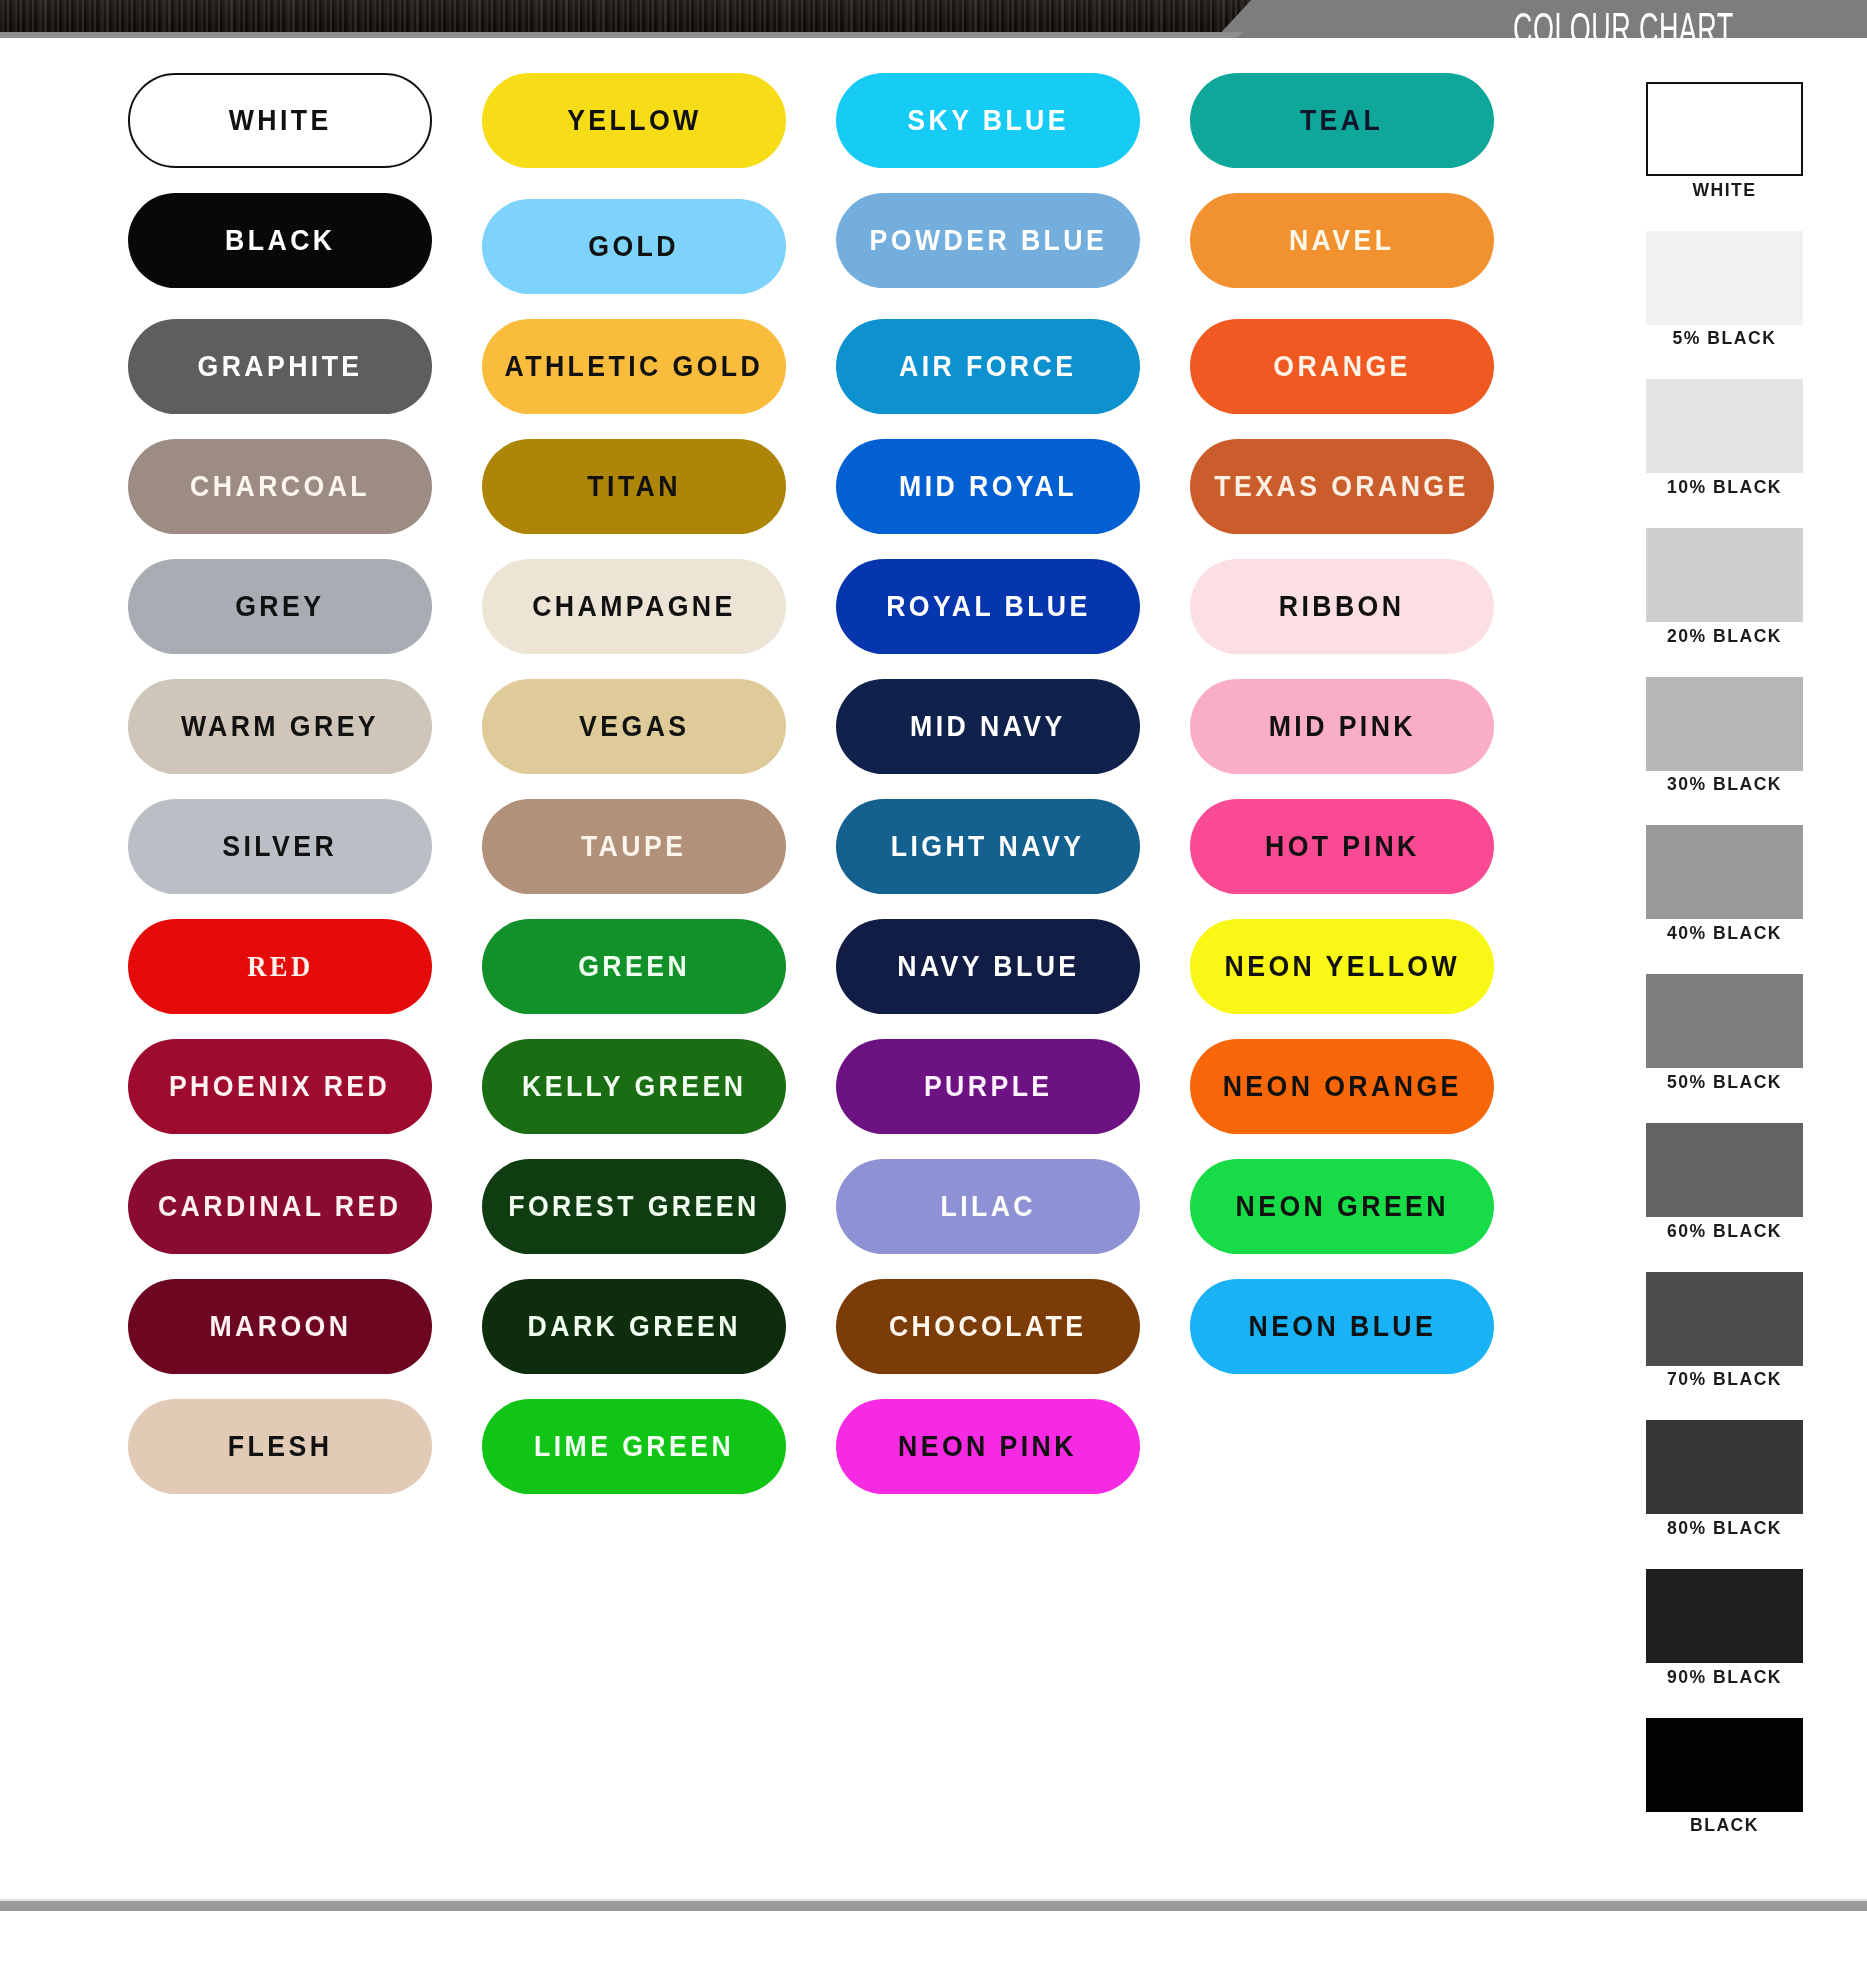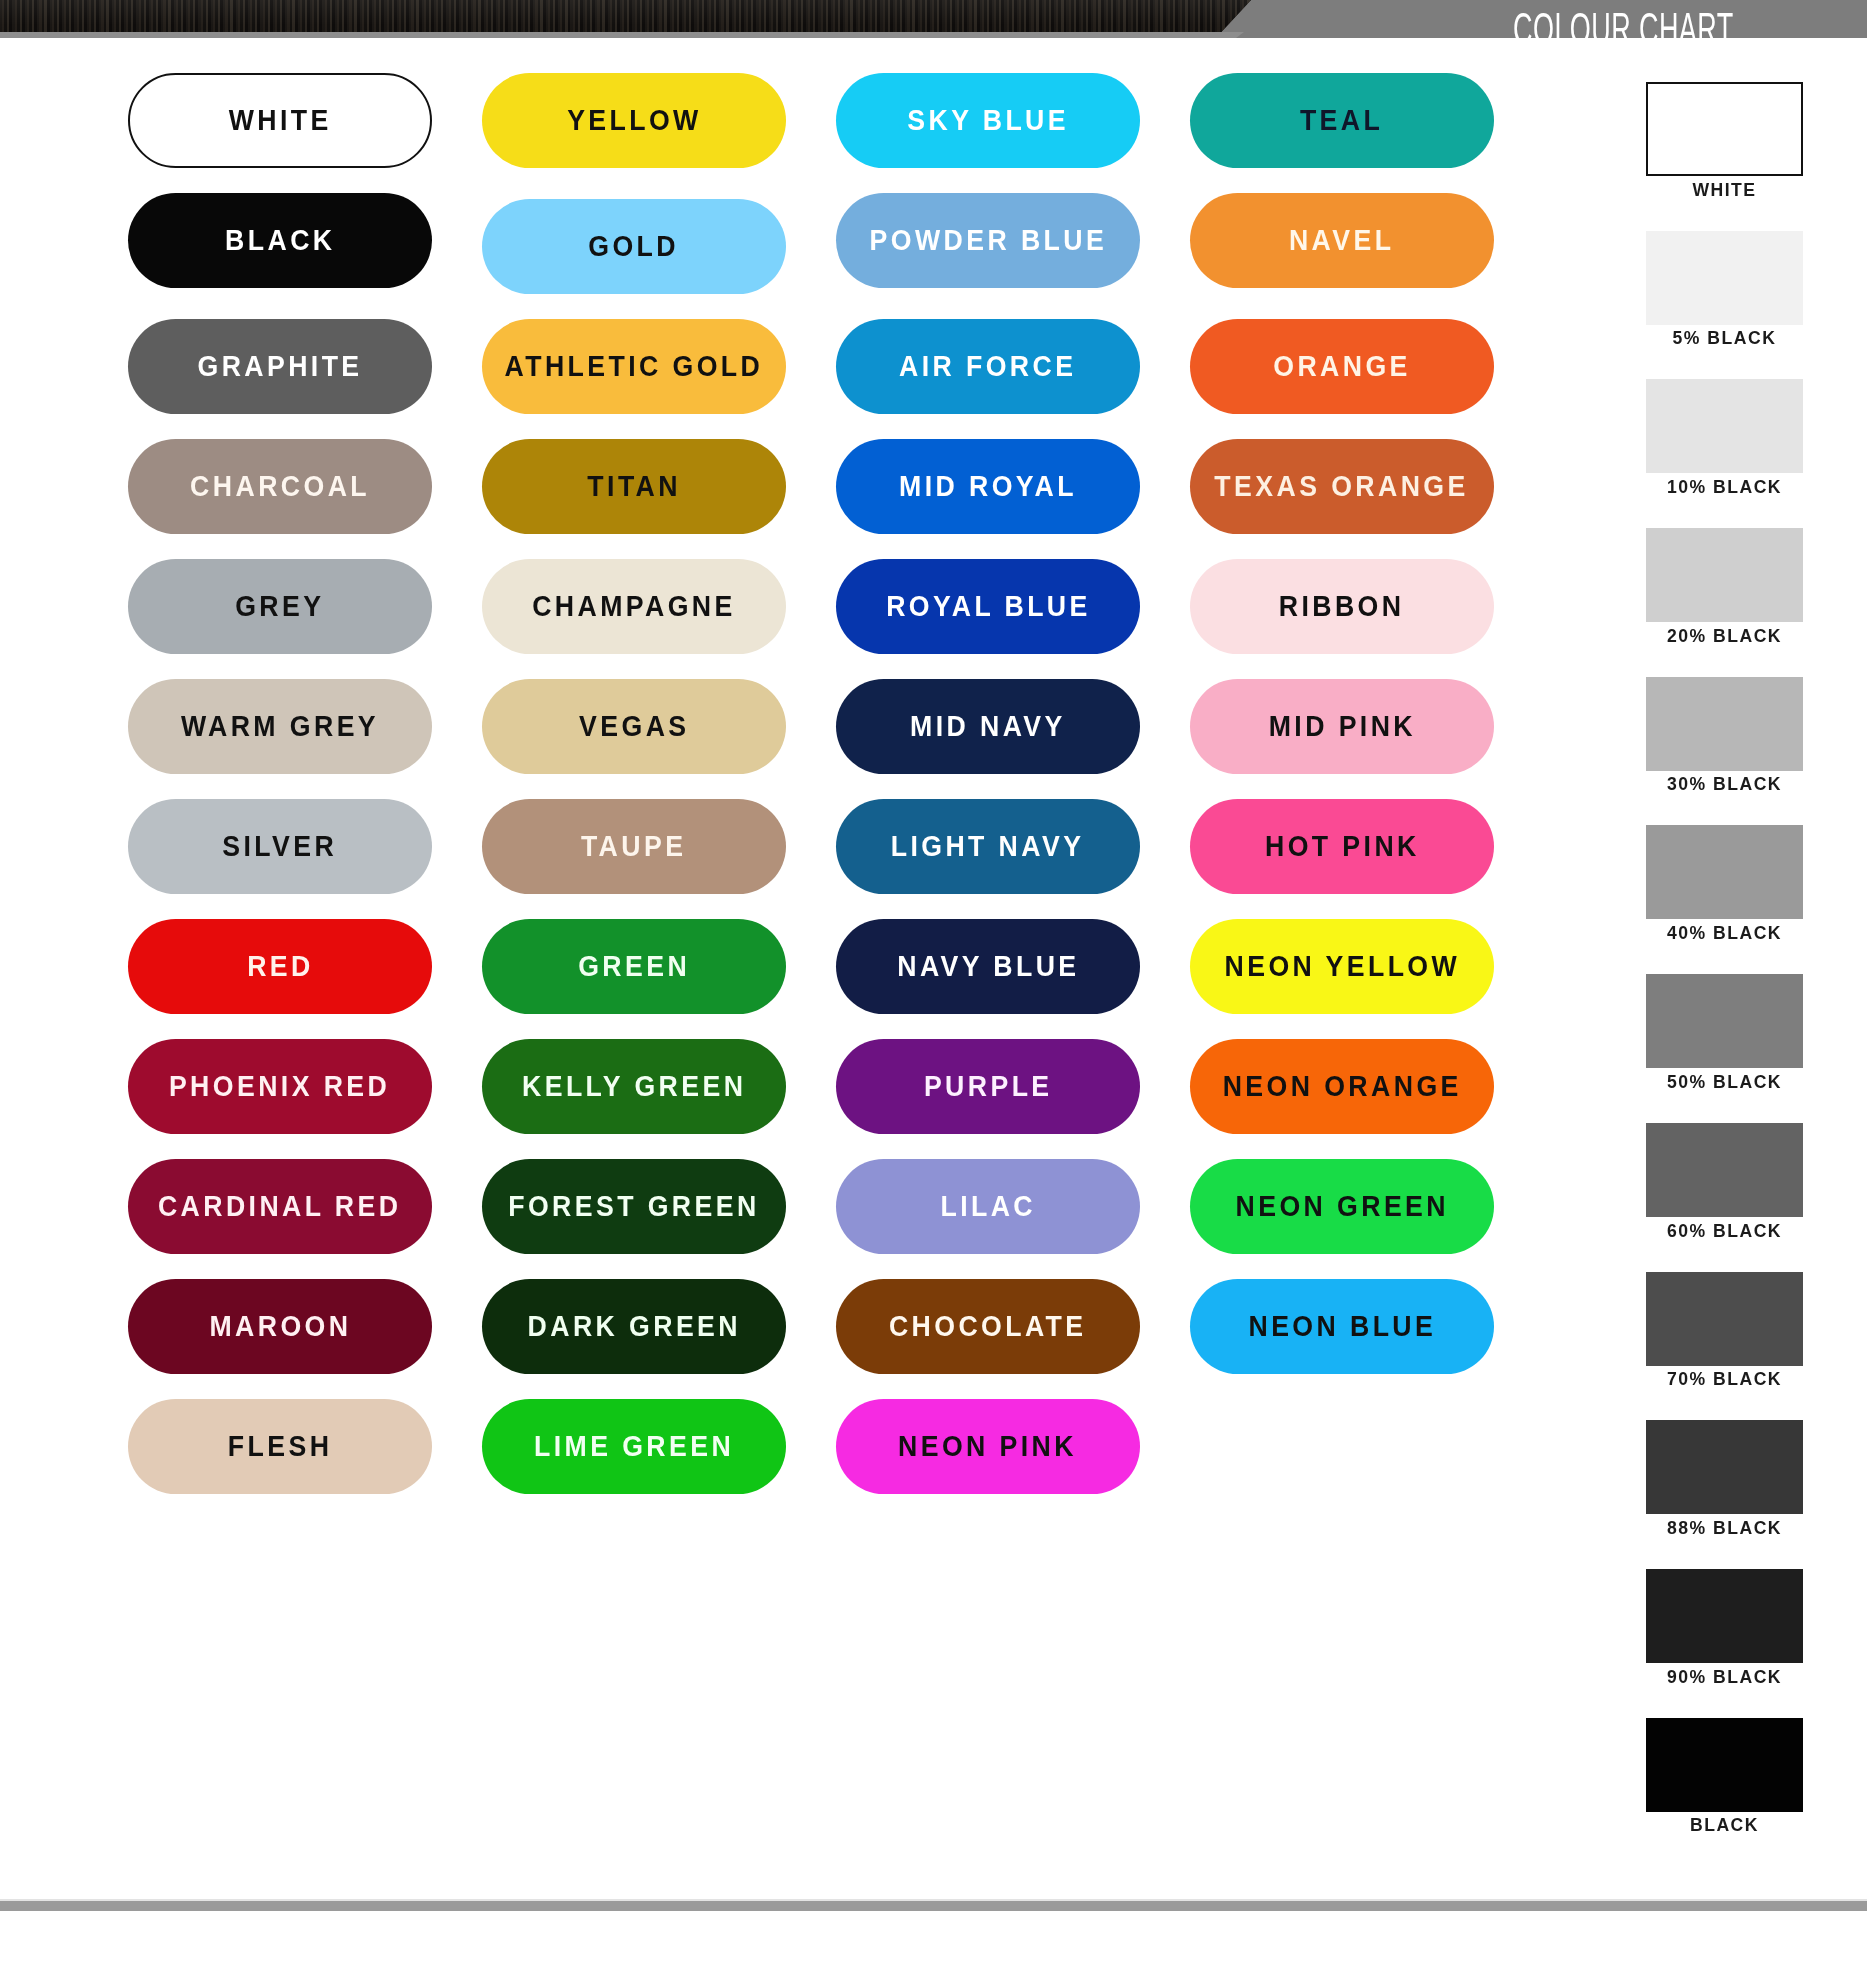"RED" div.pill { font-family: none -> Liberation Serif, serif }
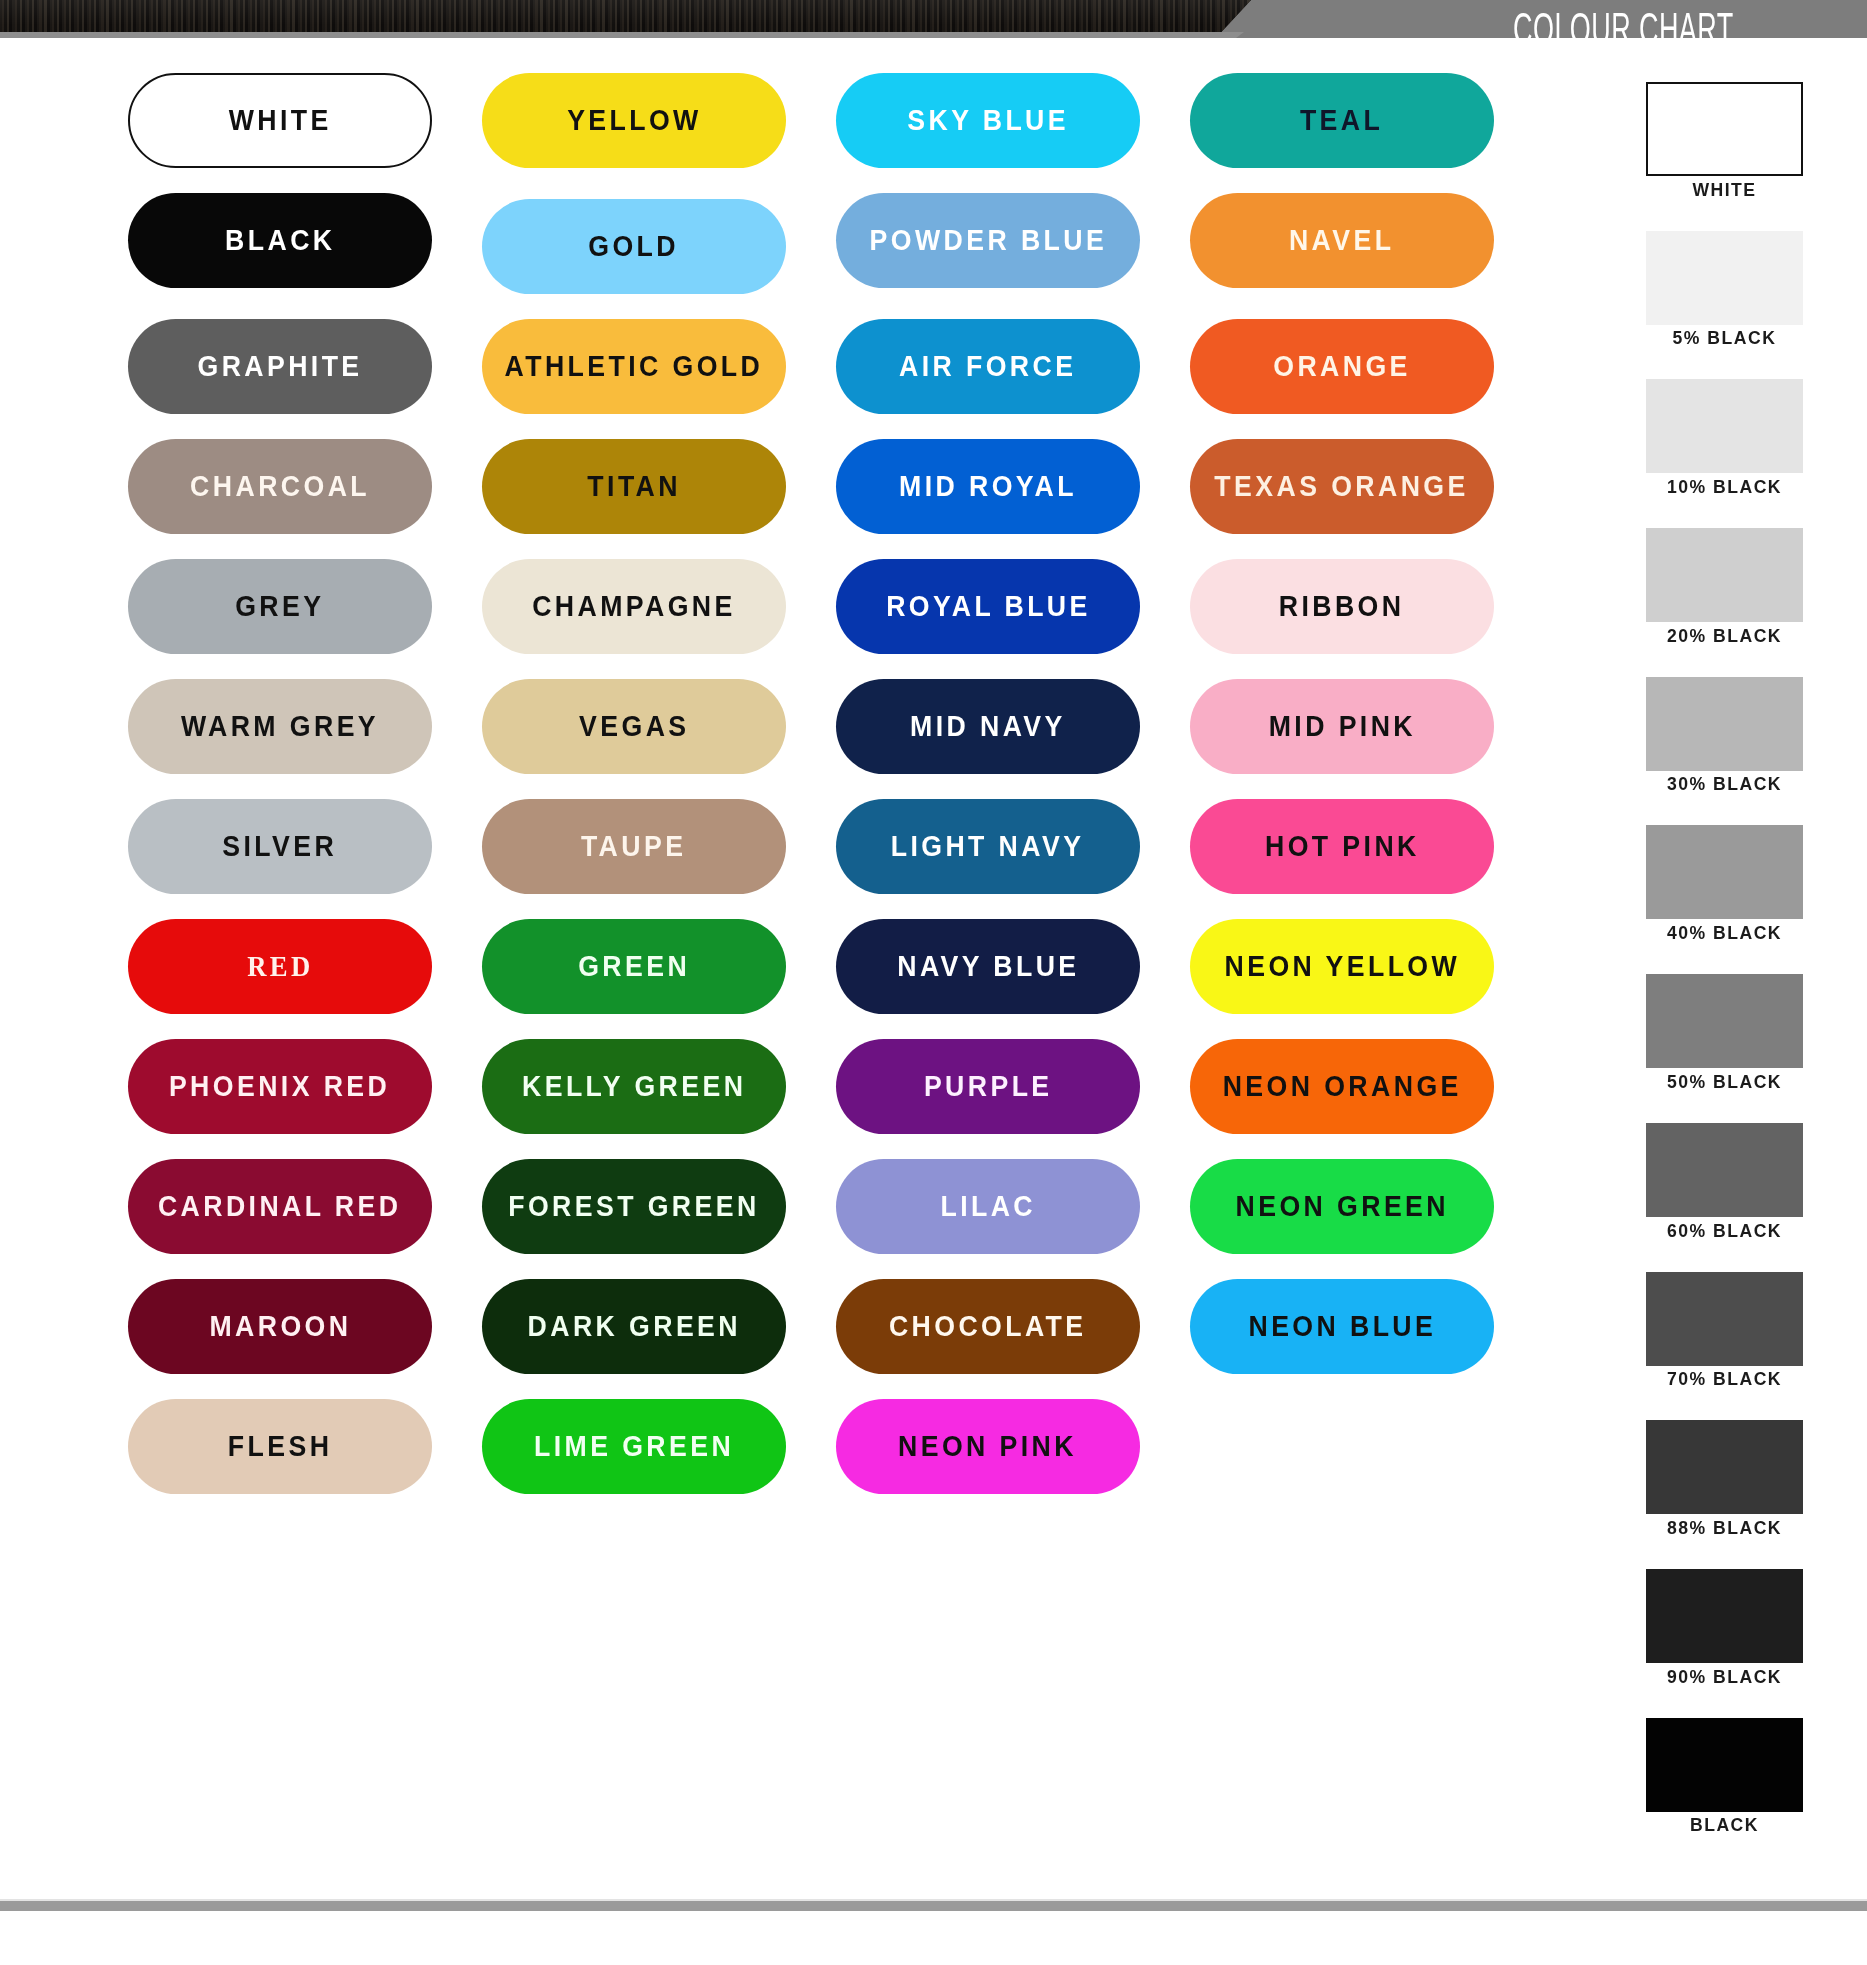"88% BLACK" div.grey-caption { text: 88% -> 80% }
